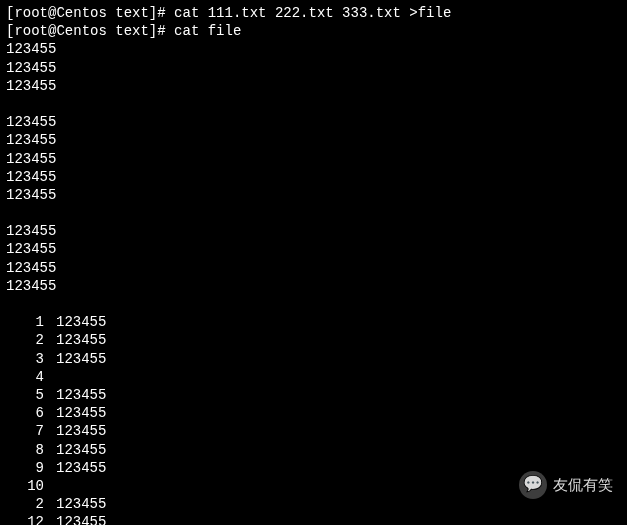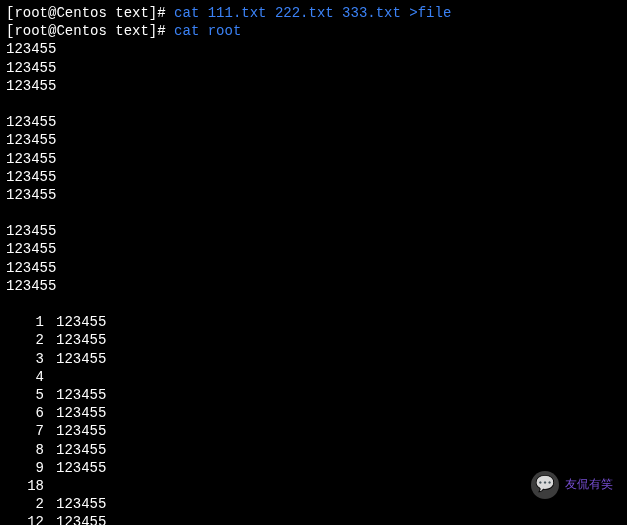"cat 111.txt 222.txt 333.txt >file" .command { color: #3b82f6 -> #ffffff }
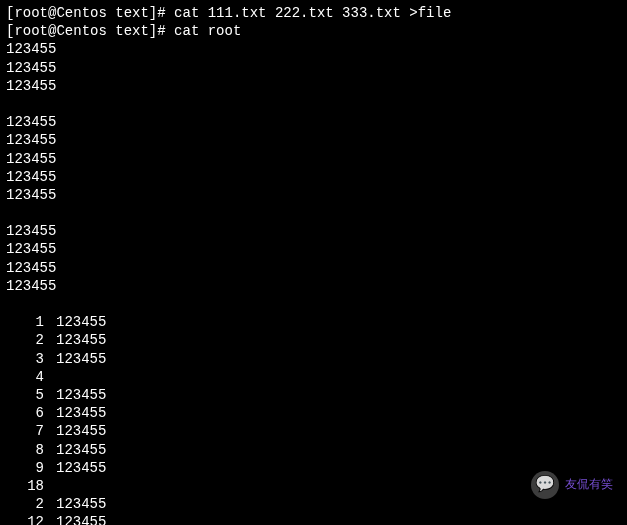"cat root" span.command { text: root -> file }
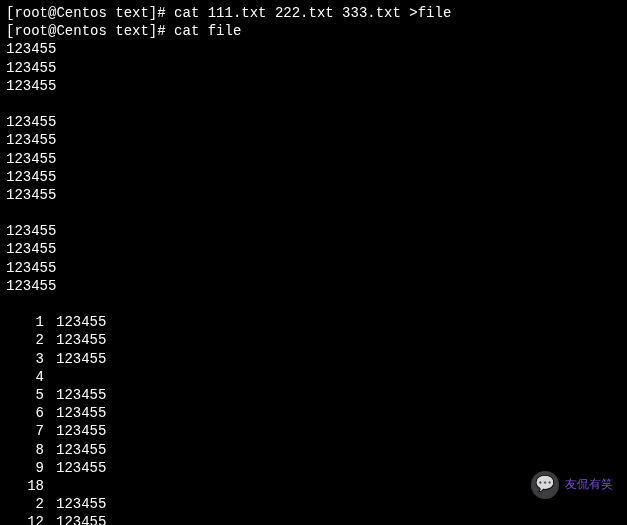"18" span.line-num { text: 18 -> 10 }
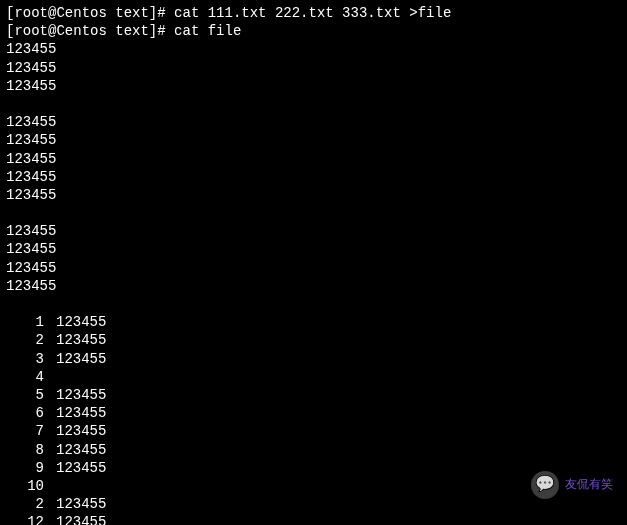"友侃有笑" .watermark-text { color: #8b5cf6 -> #ffffff; font-size: 12px -> 15px }
